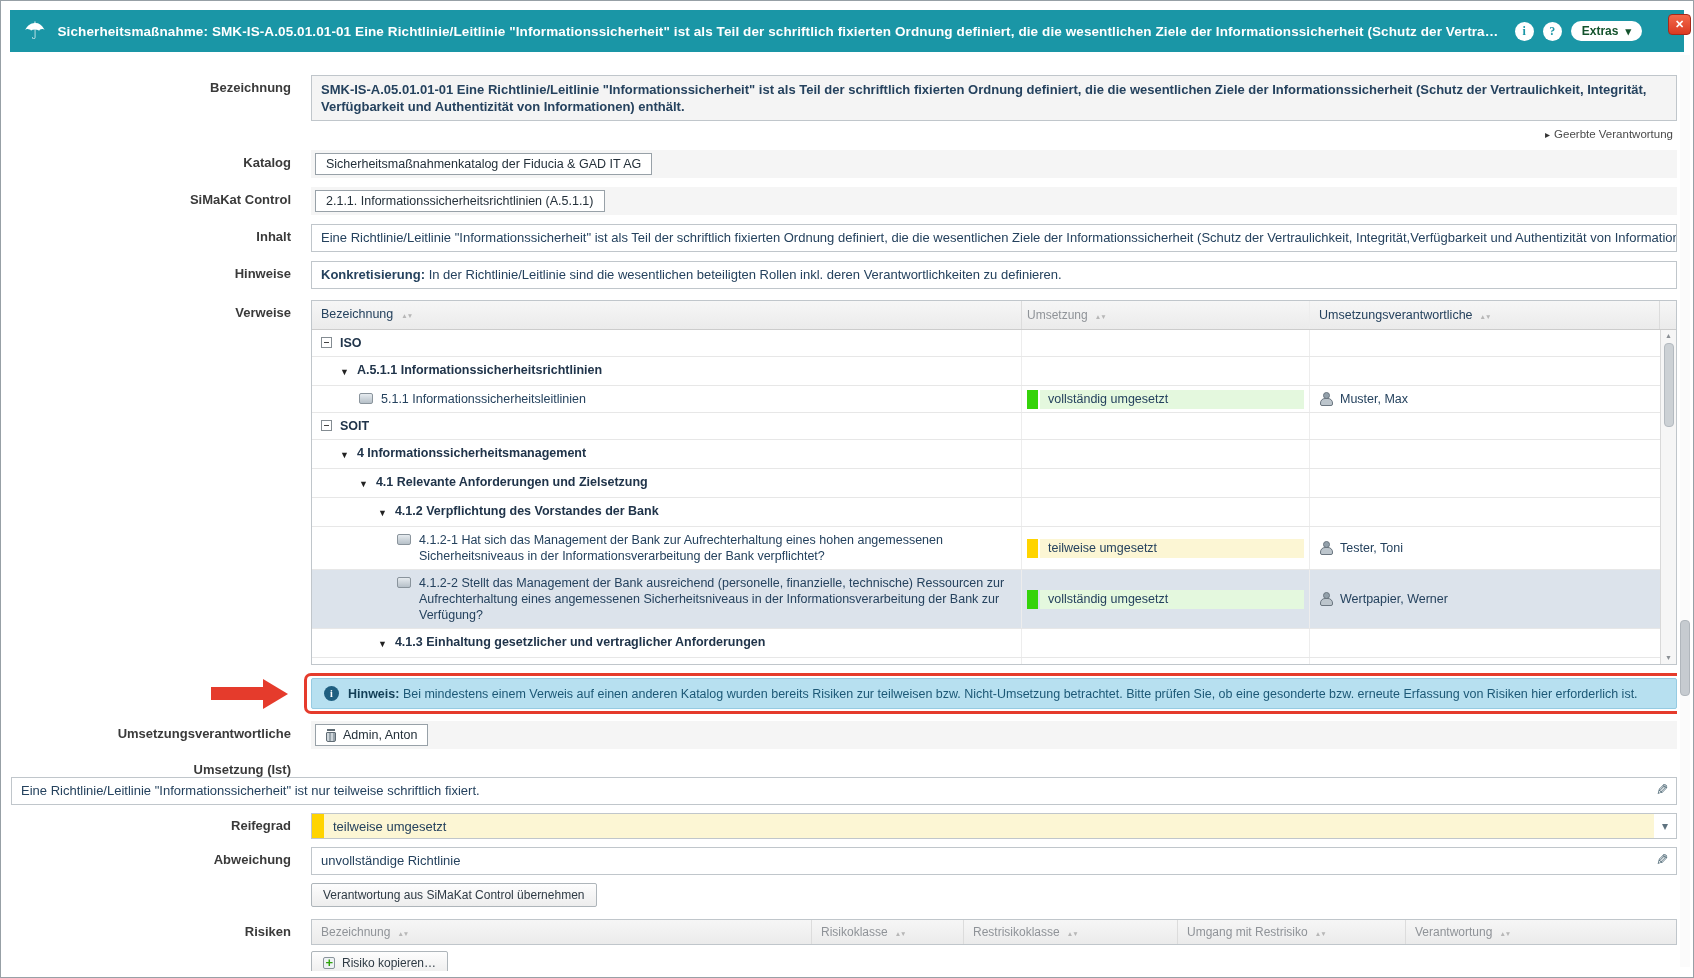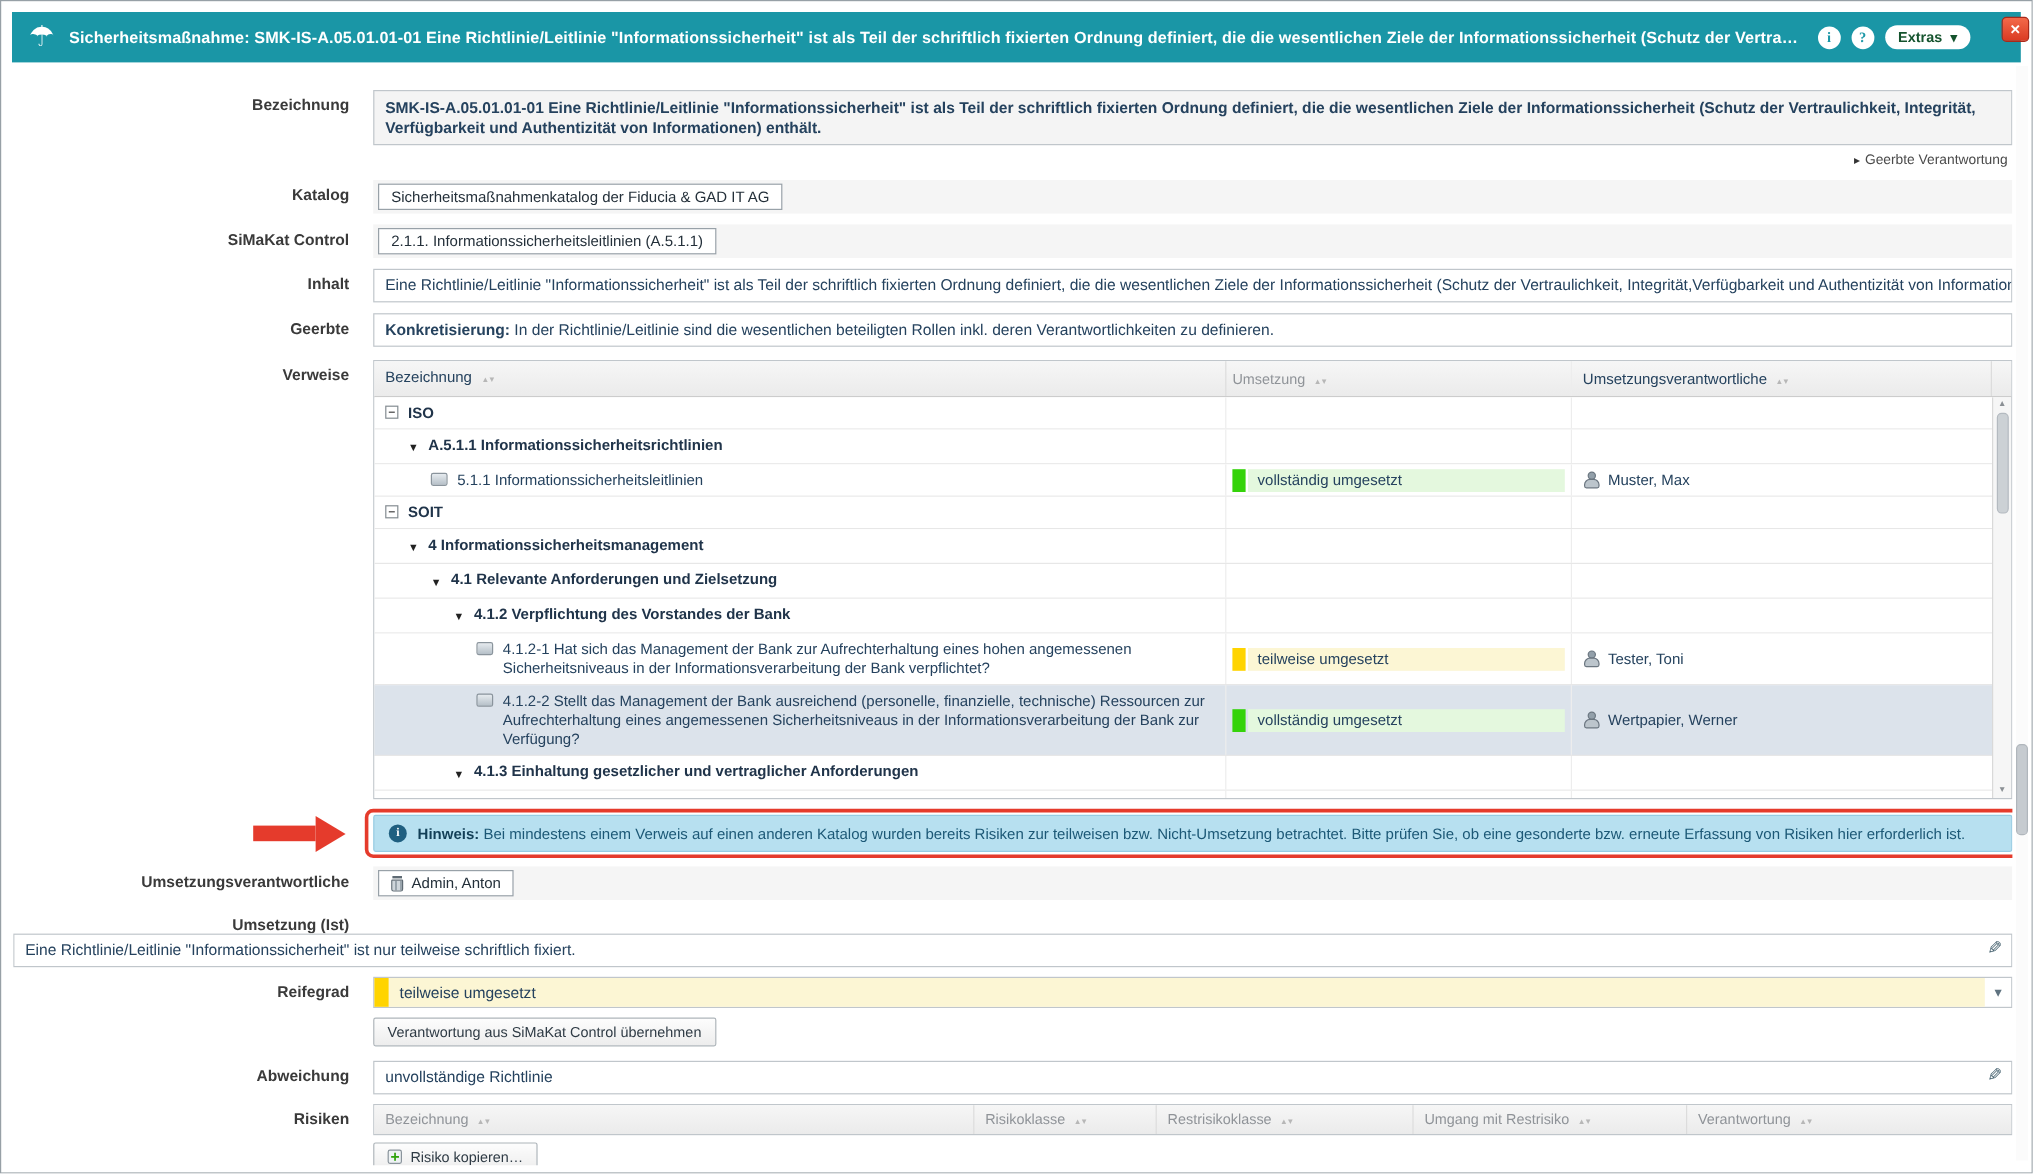"2.1.1. Informationssicherheitsleitlinien" span { text: Informationssicherheitsleitlinien -> Informationssicherheitsrichtlinien }
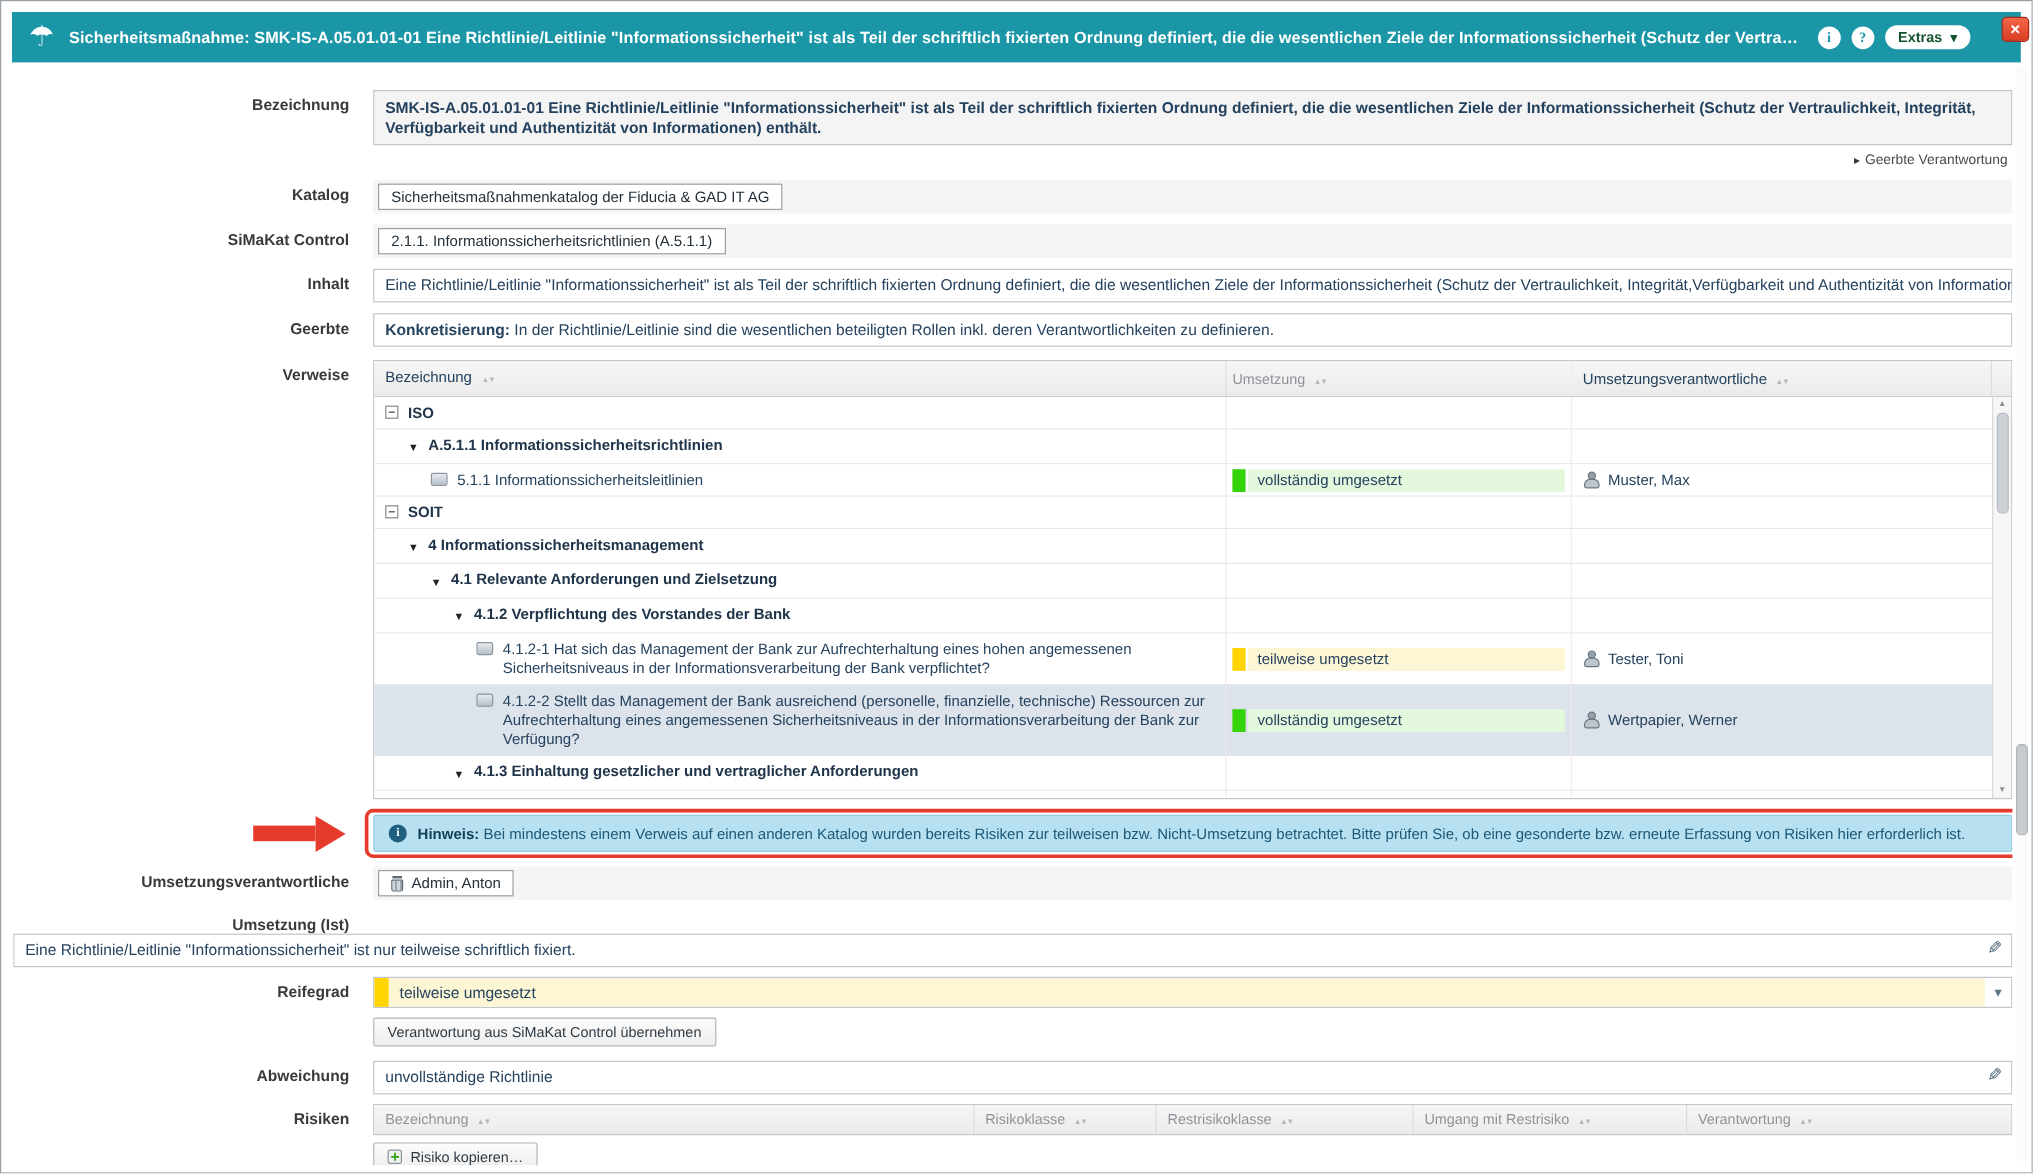"Geerbte" div.form-label { text: Geerbte -> Hinweise }
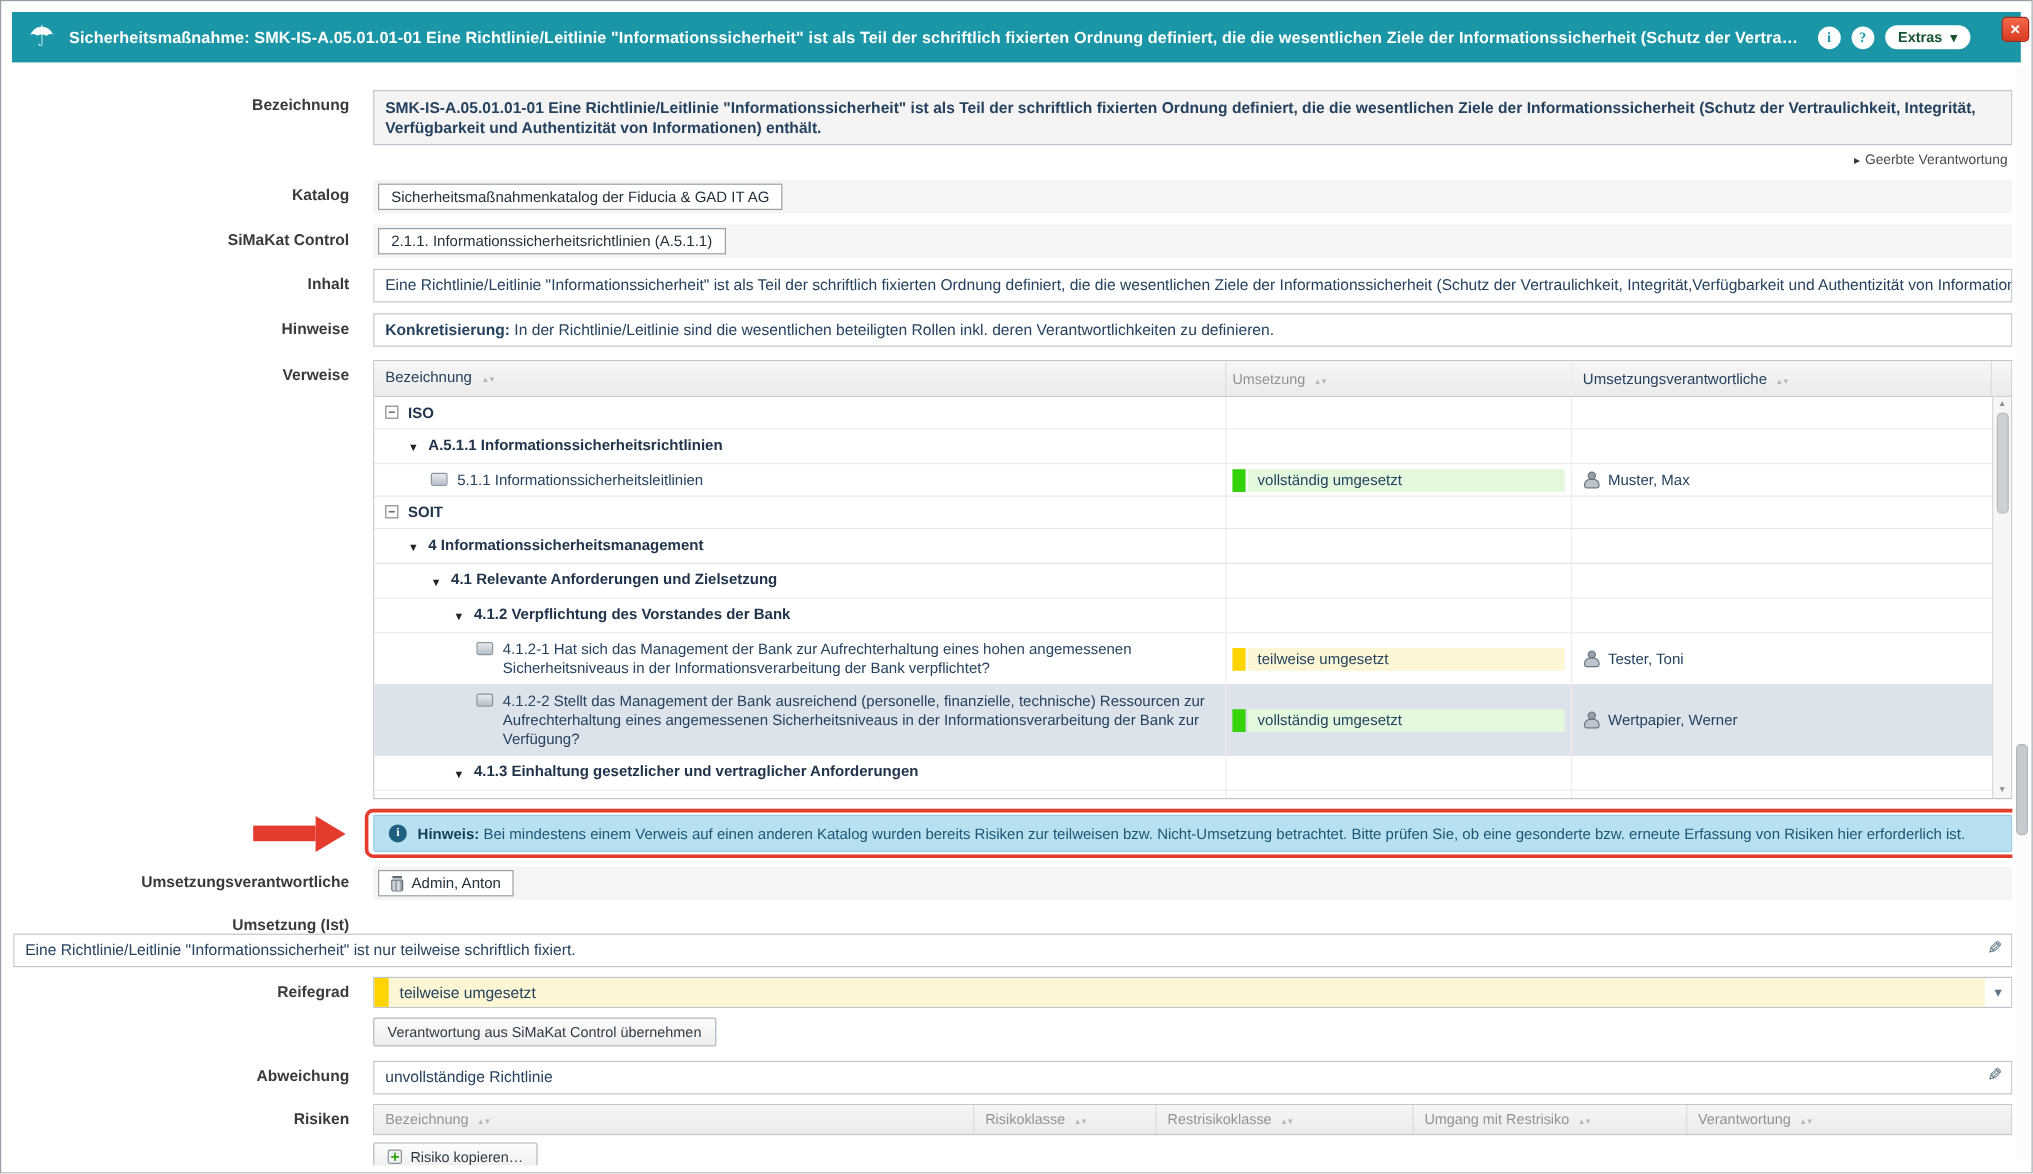"Verantwortung aus SiMaKat Control" div.form-row { order: before "Abweichung" -> after "Abweichung" }
